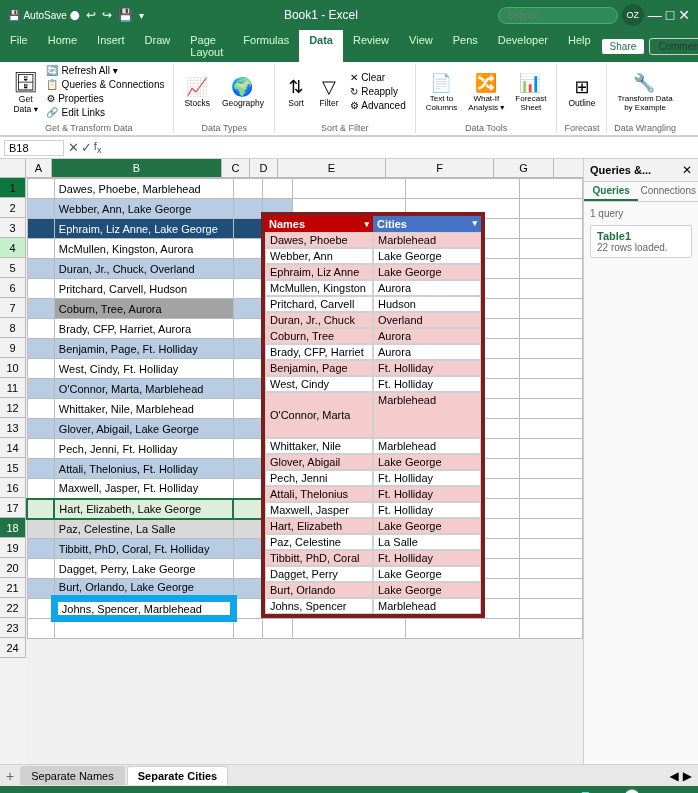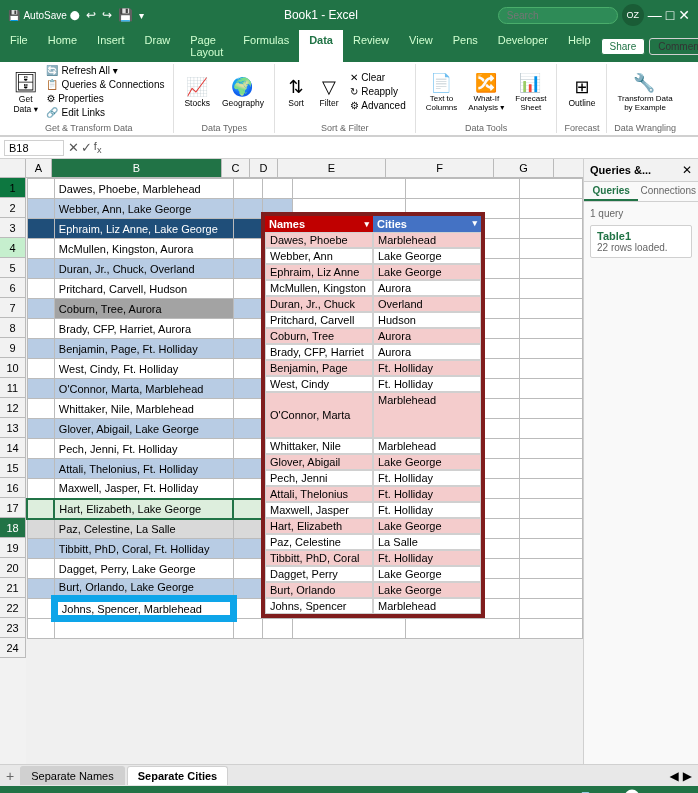"Duran, Jr., Chuck" div { order: before "Pritchard, Carvell" -> after "Pritchard, Carvell" }
